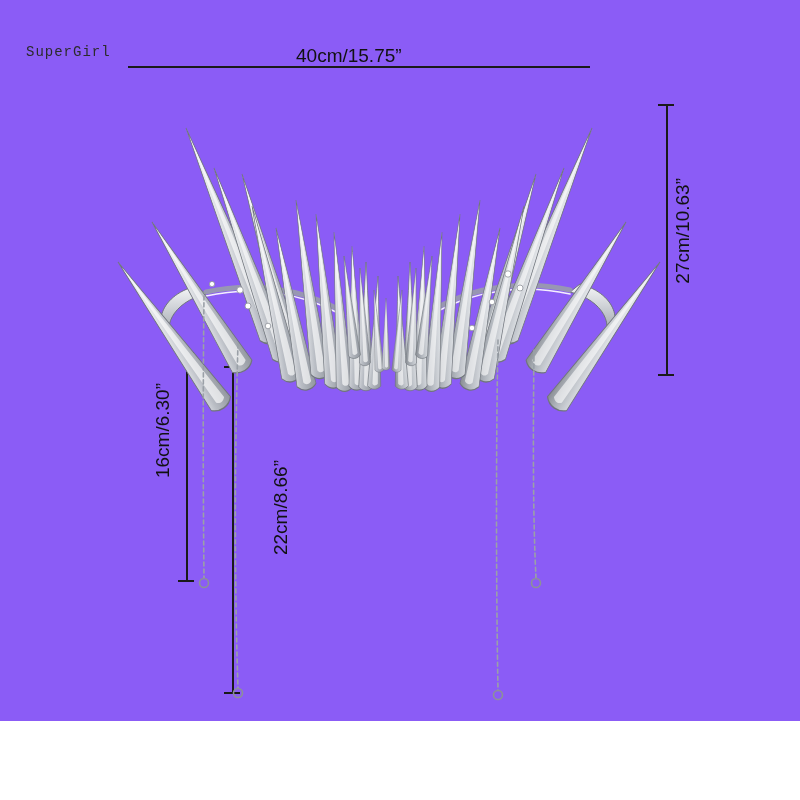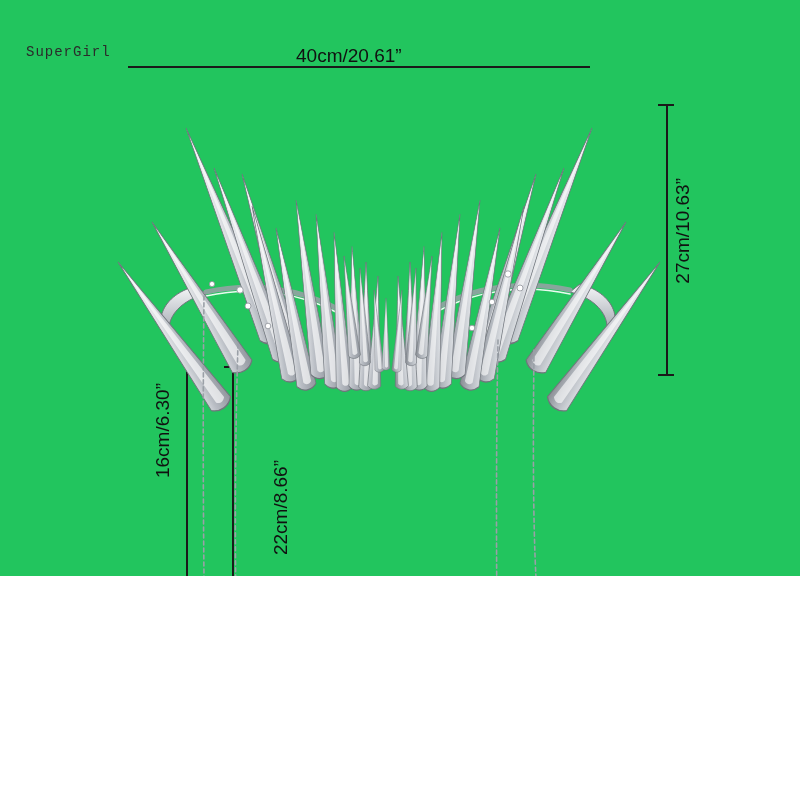"SuperGirl" #stage { background: #22c55e -> #8b5cf6; height: 576px -> 721px }
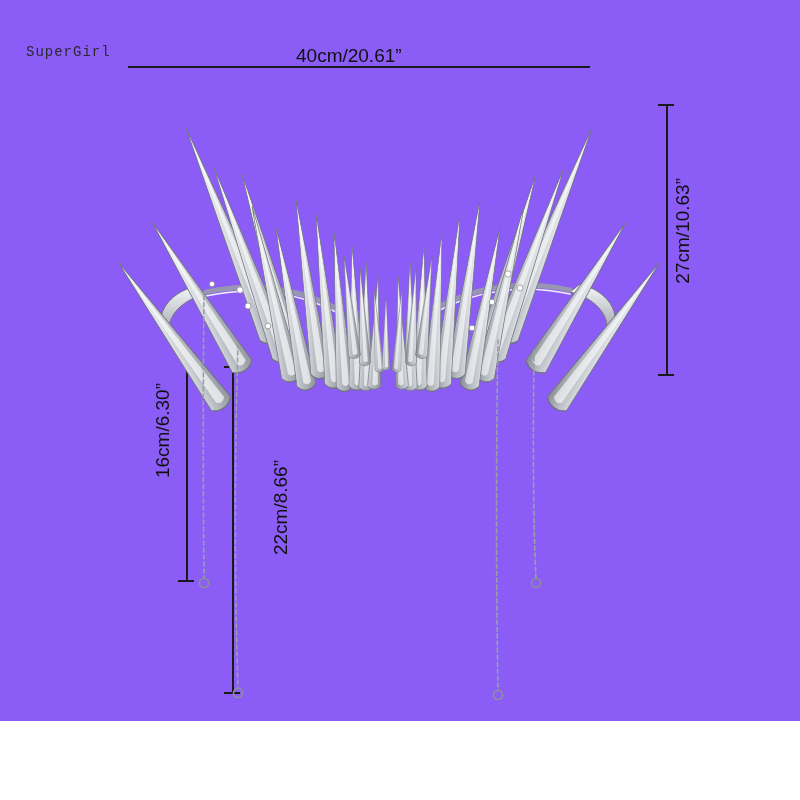"40cm/20.61”" div.dim-label { text: 40cm/20.61 -> 40cm/15.75 }
